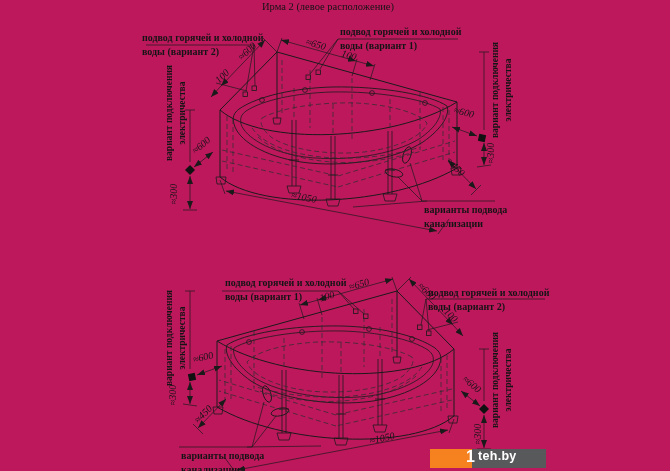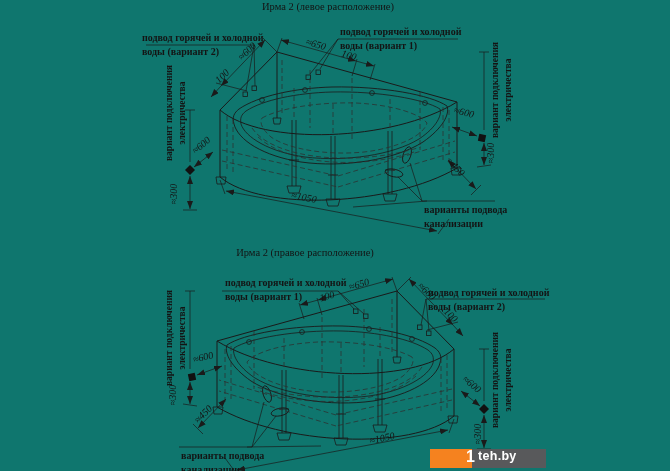"Ирма 2 (левое расположение)" .canvas { background: #0f766e -> #be185d }
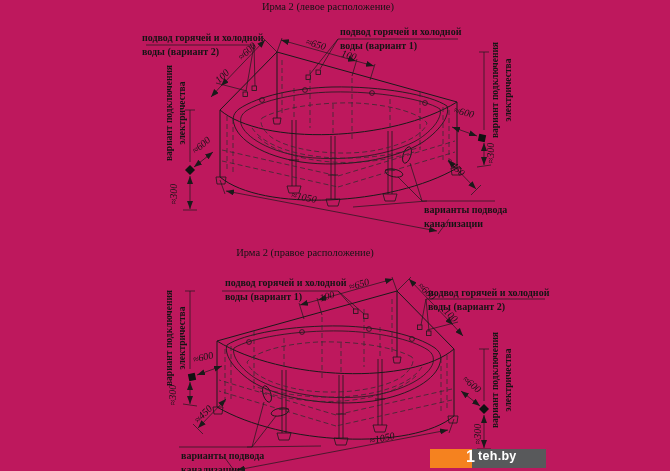"Ирма 2 (правое расположение)" div.title { html: <div>Ирма 2 (правое расположение)</div> -> none }
